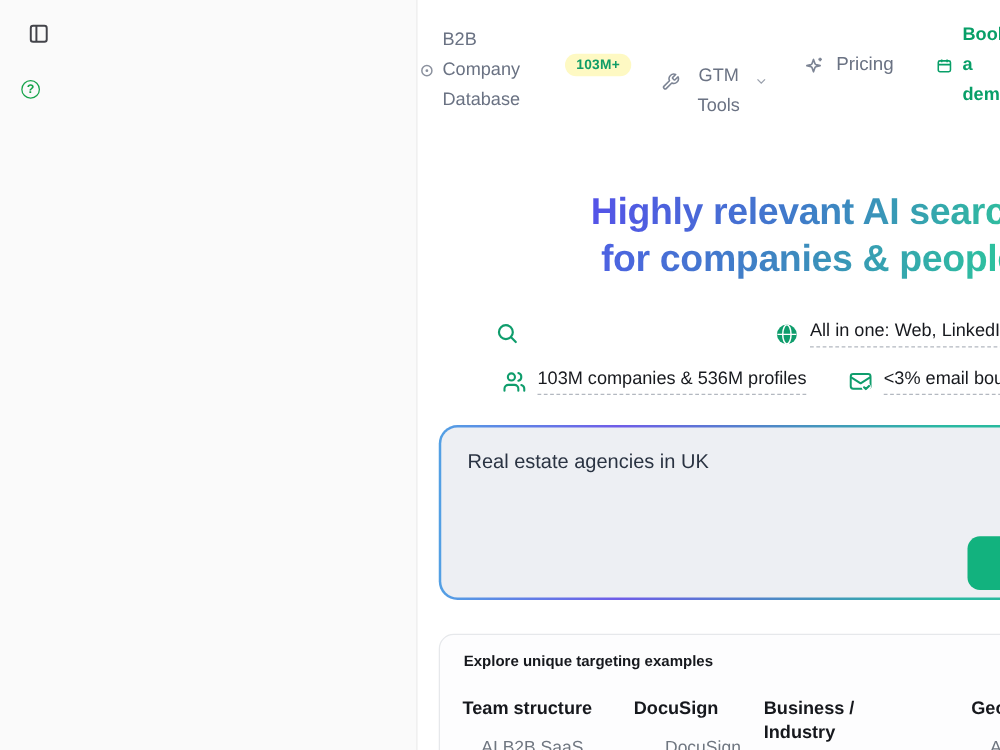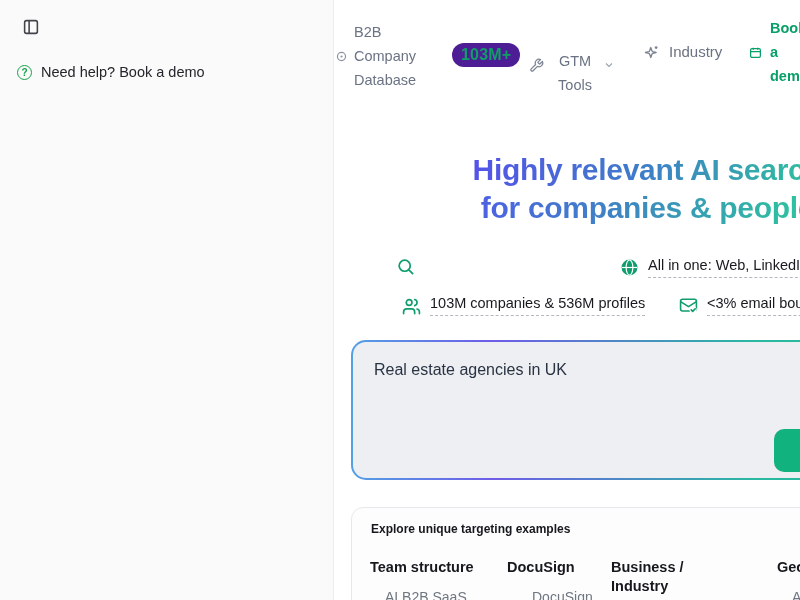"103M+" .badge { background: #4c1d95 -> #fef9c3; font-size: 16px -> 11px }
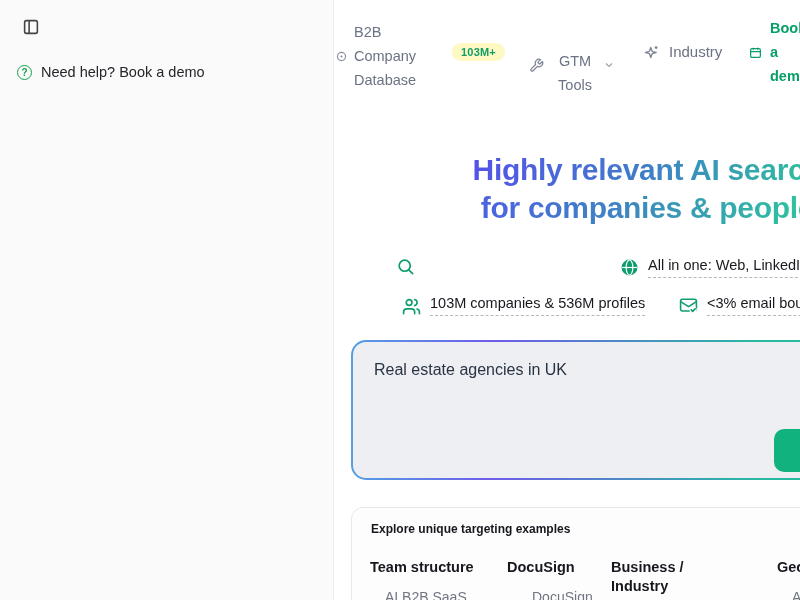"Industry" span.nav-label { text: Industry -> Pricing }
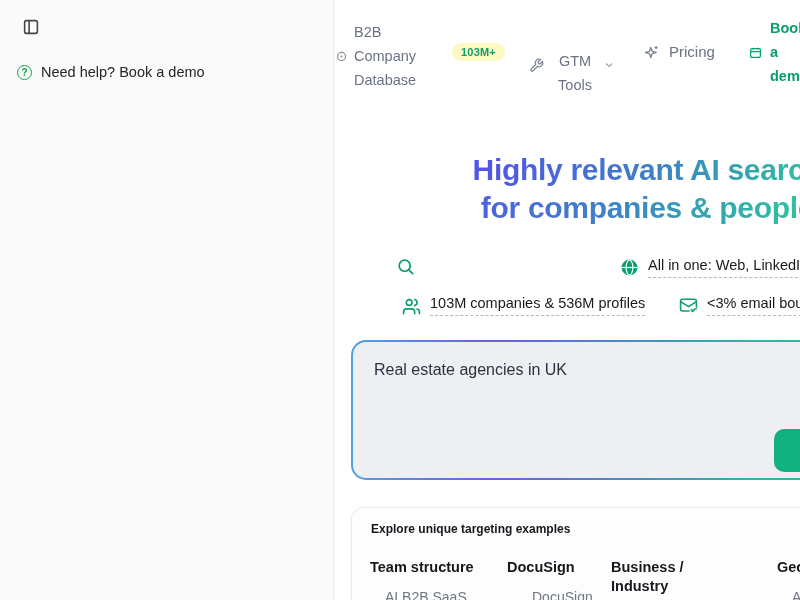"Need help? Book a demo" span.help-text { html: <span>Need help? Book a demo</span> -> none }
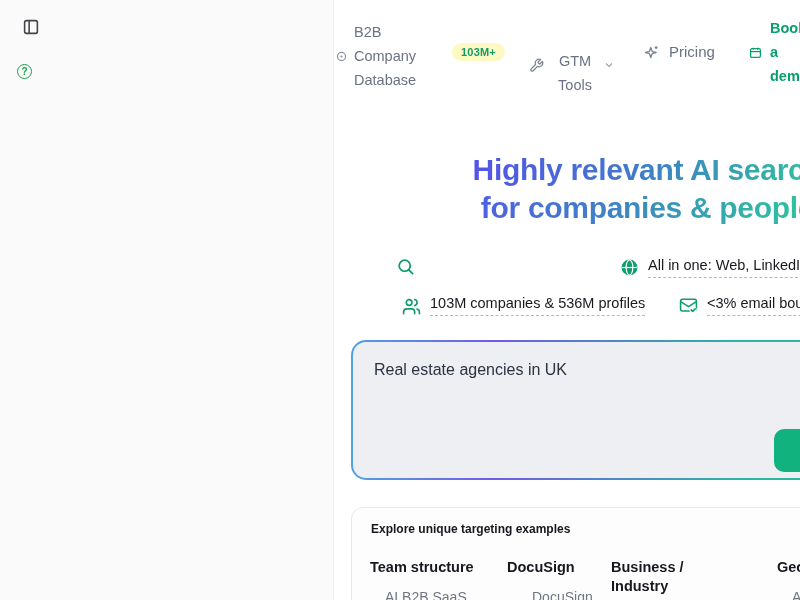"103M companies & 536M profiles" .f3 { align-items: flex-end -> none }
